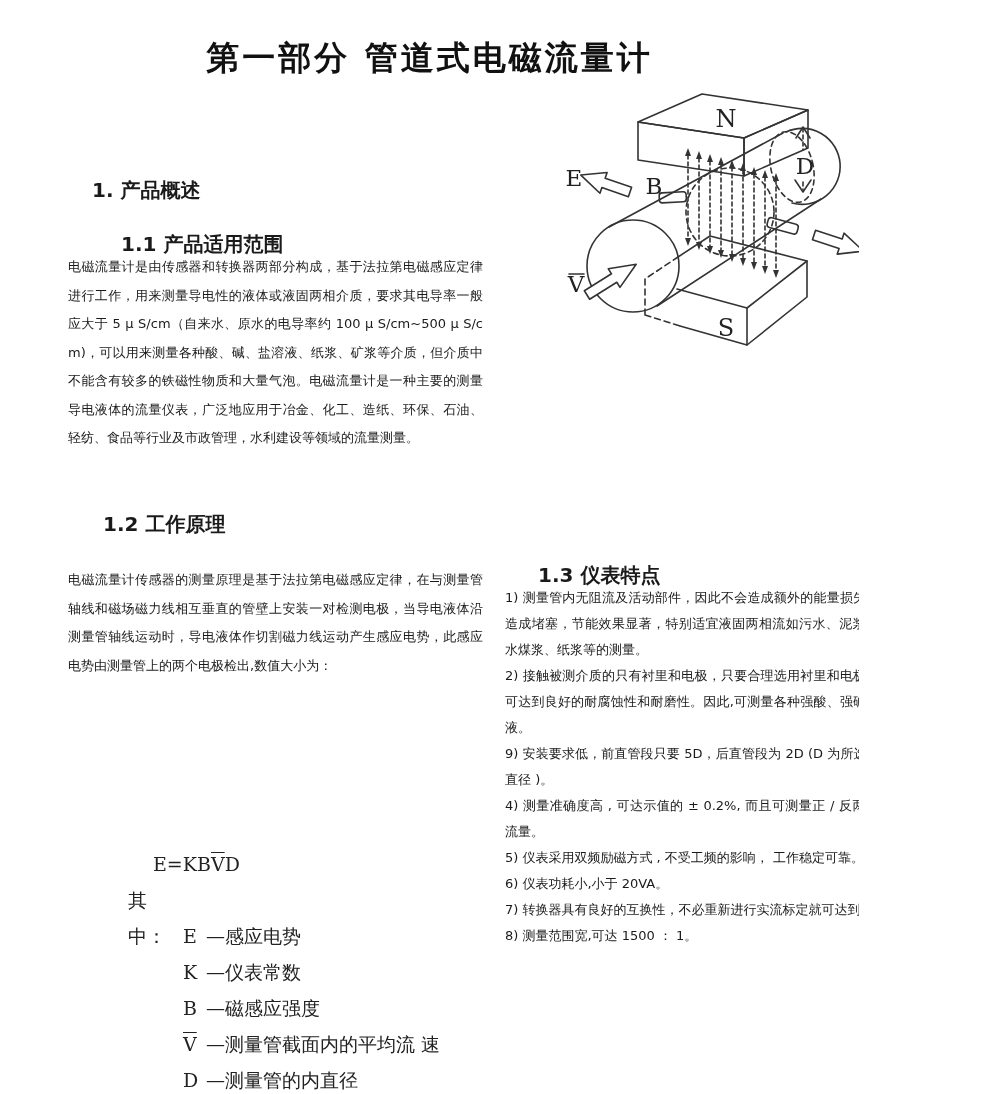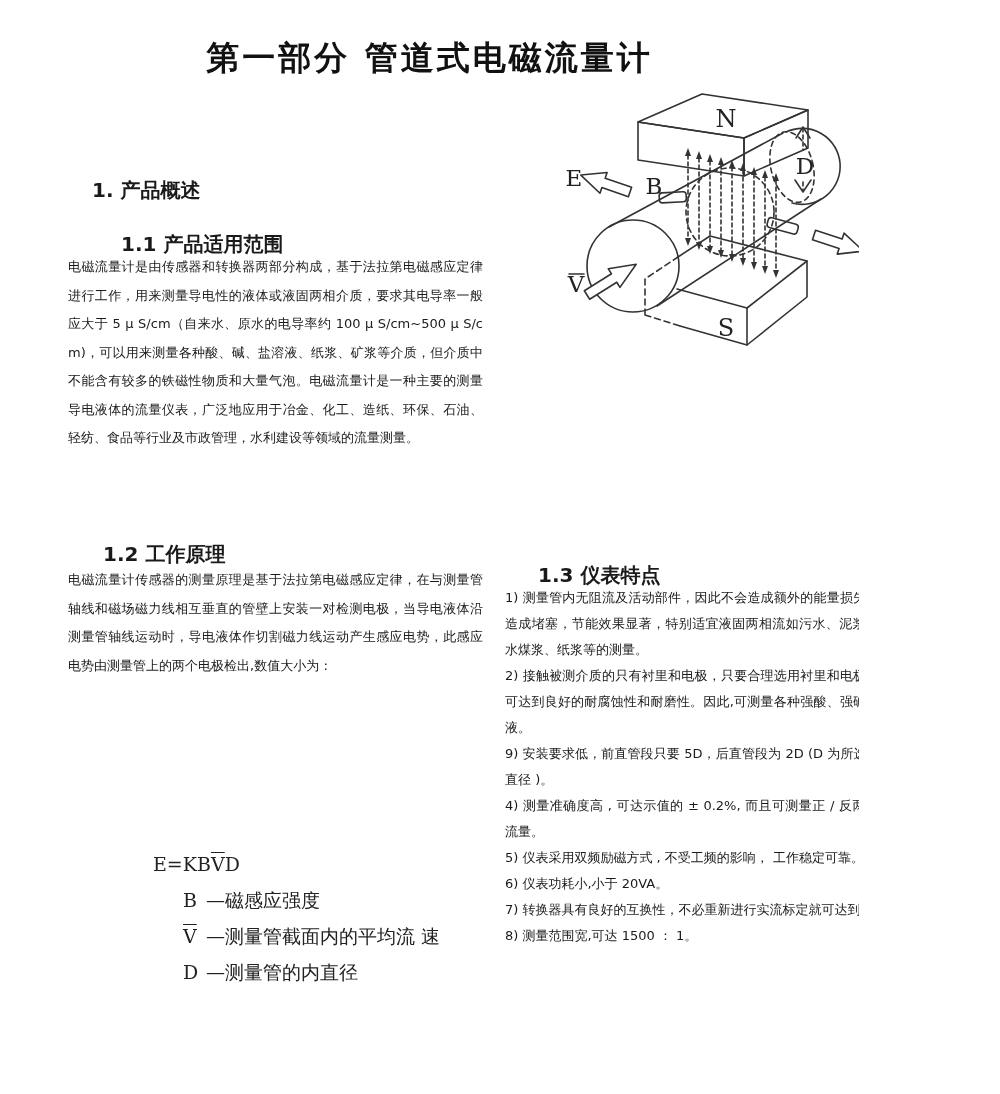"1.2 工作原理" .s12h { top: 541px -> 511px }
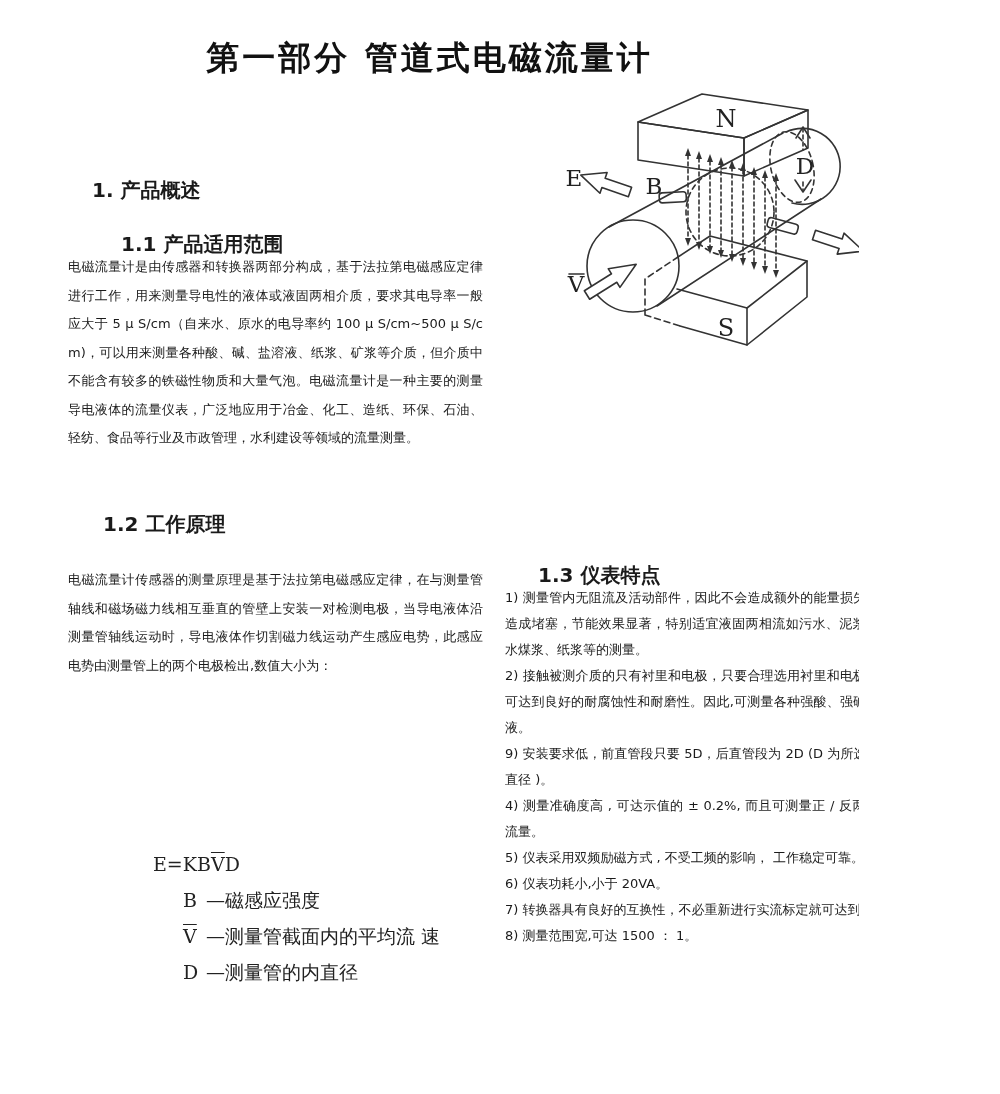"其中： E —感应电势" div.def-row { html: none -> <div><span>其中：</span><span>E</span><span>—感应电势</span></div> }
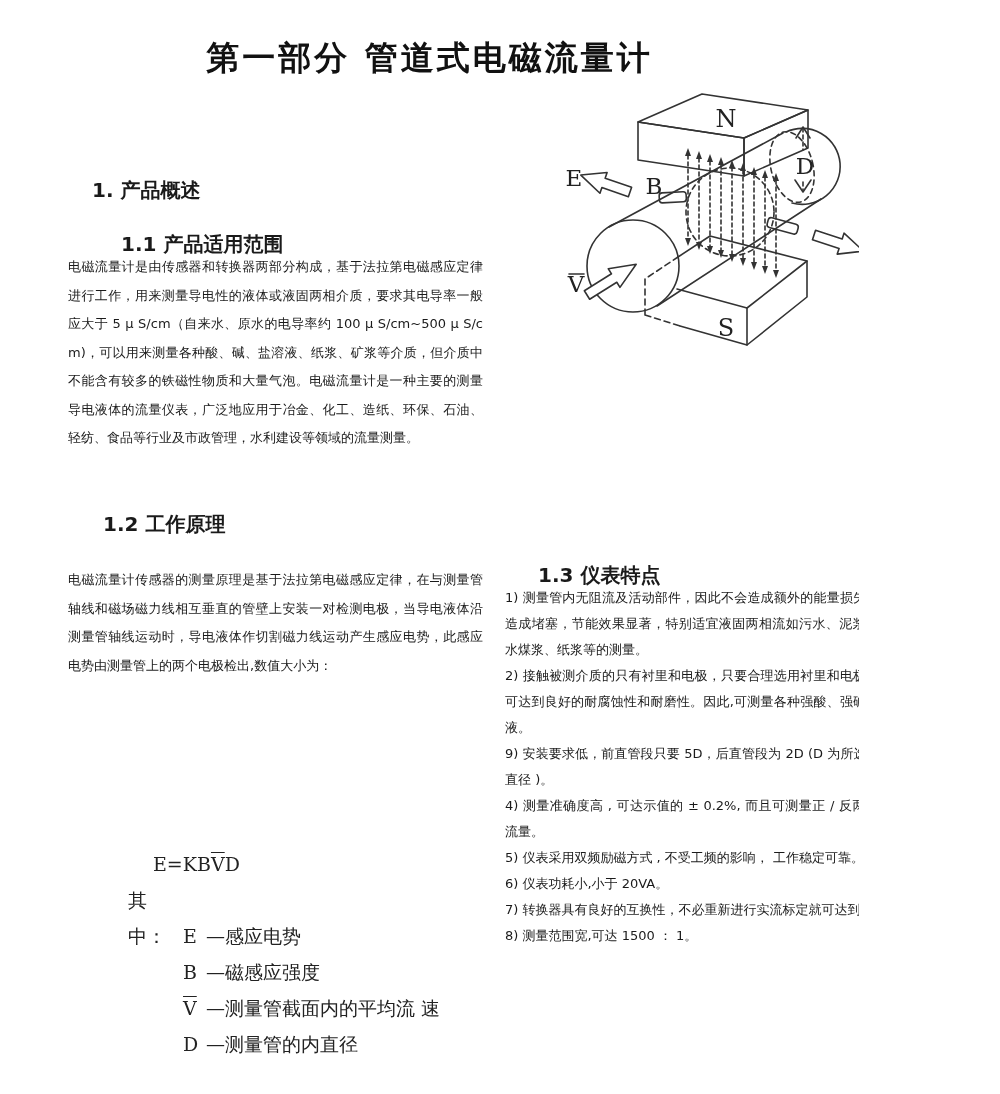"K —仪表常数" div.def-row { html: none -> <div><span>K</span><span>—仪表常数</span></div> }
